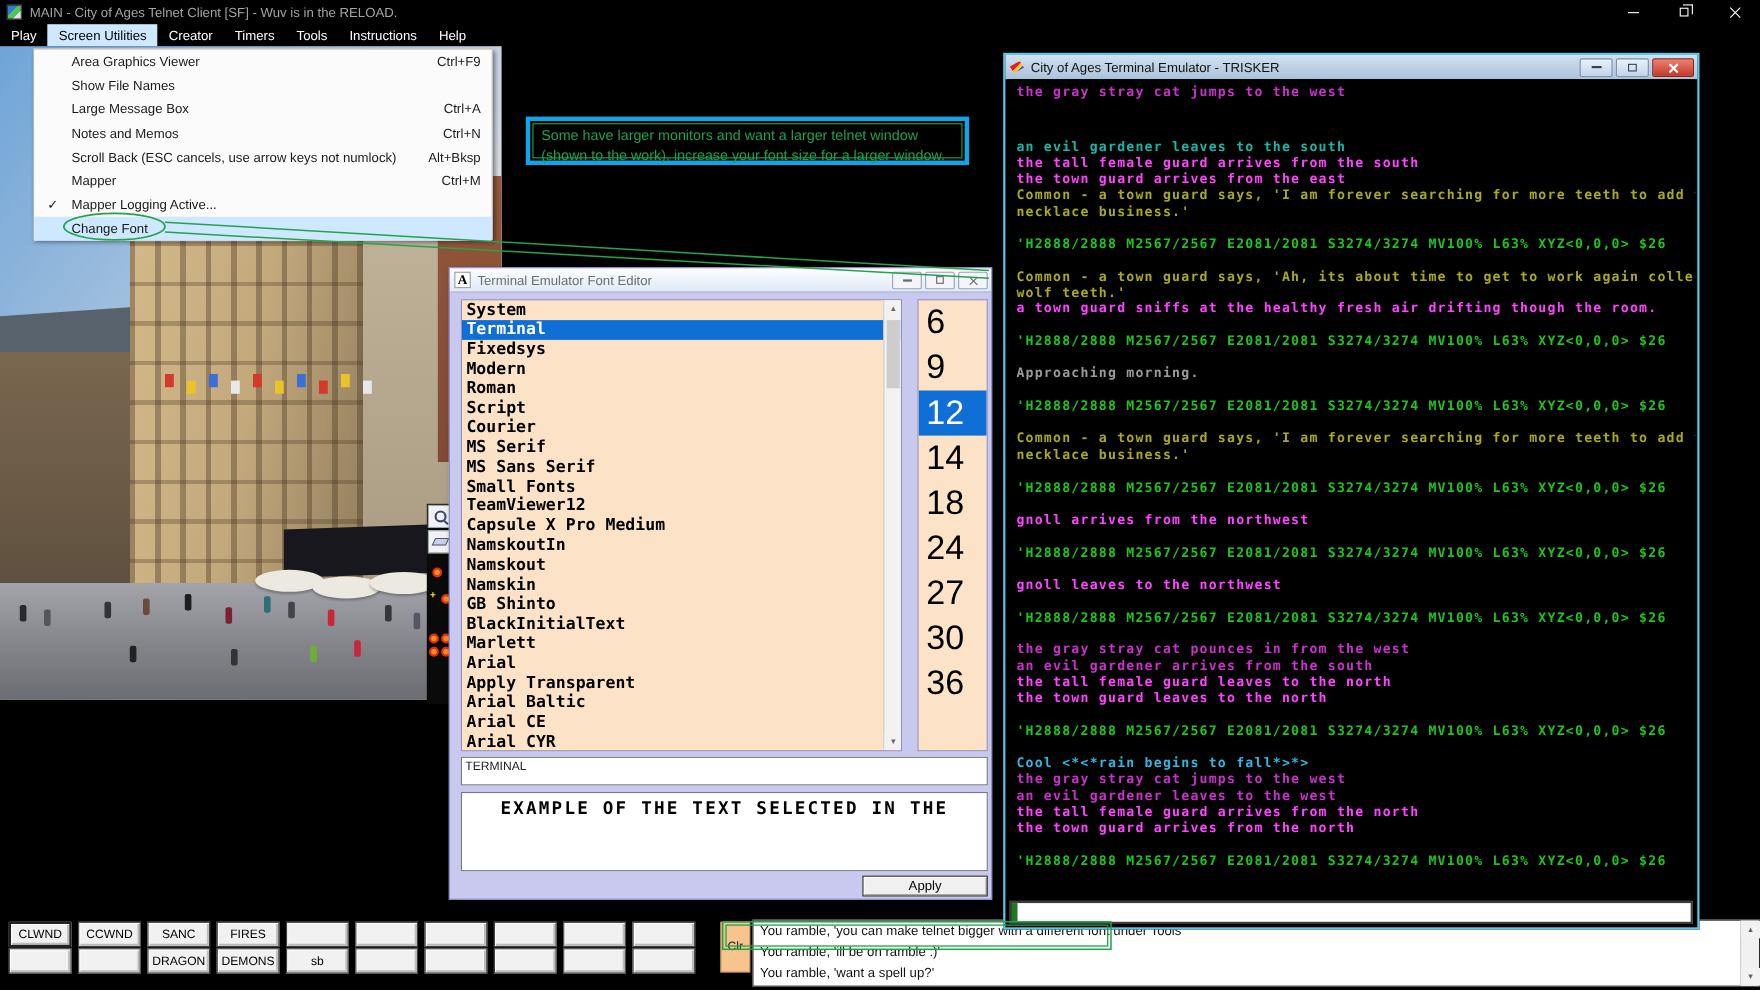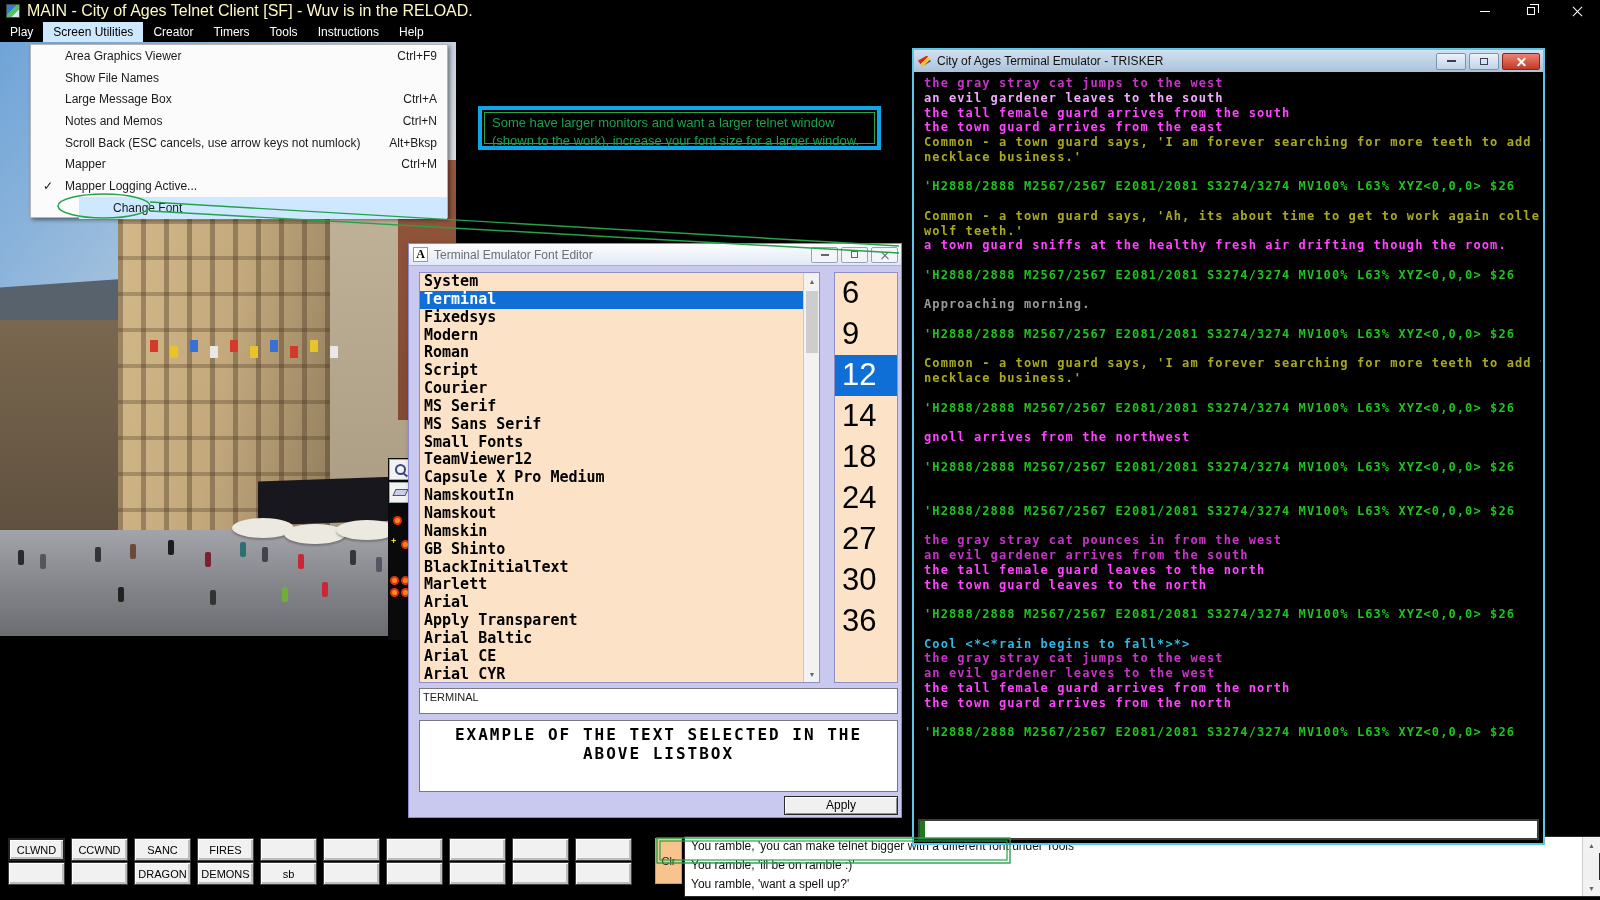"MAIN - City of Ages" #titlebar { color: #fef9c3 -> #a3a3a3; font-size: 16px -> 12px }
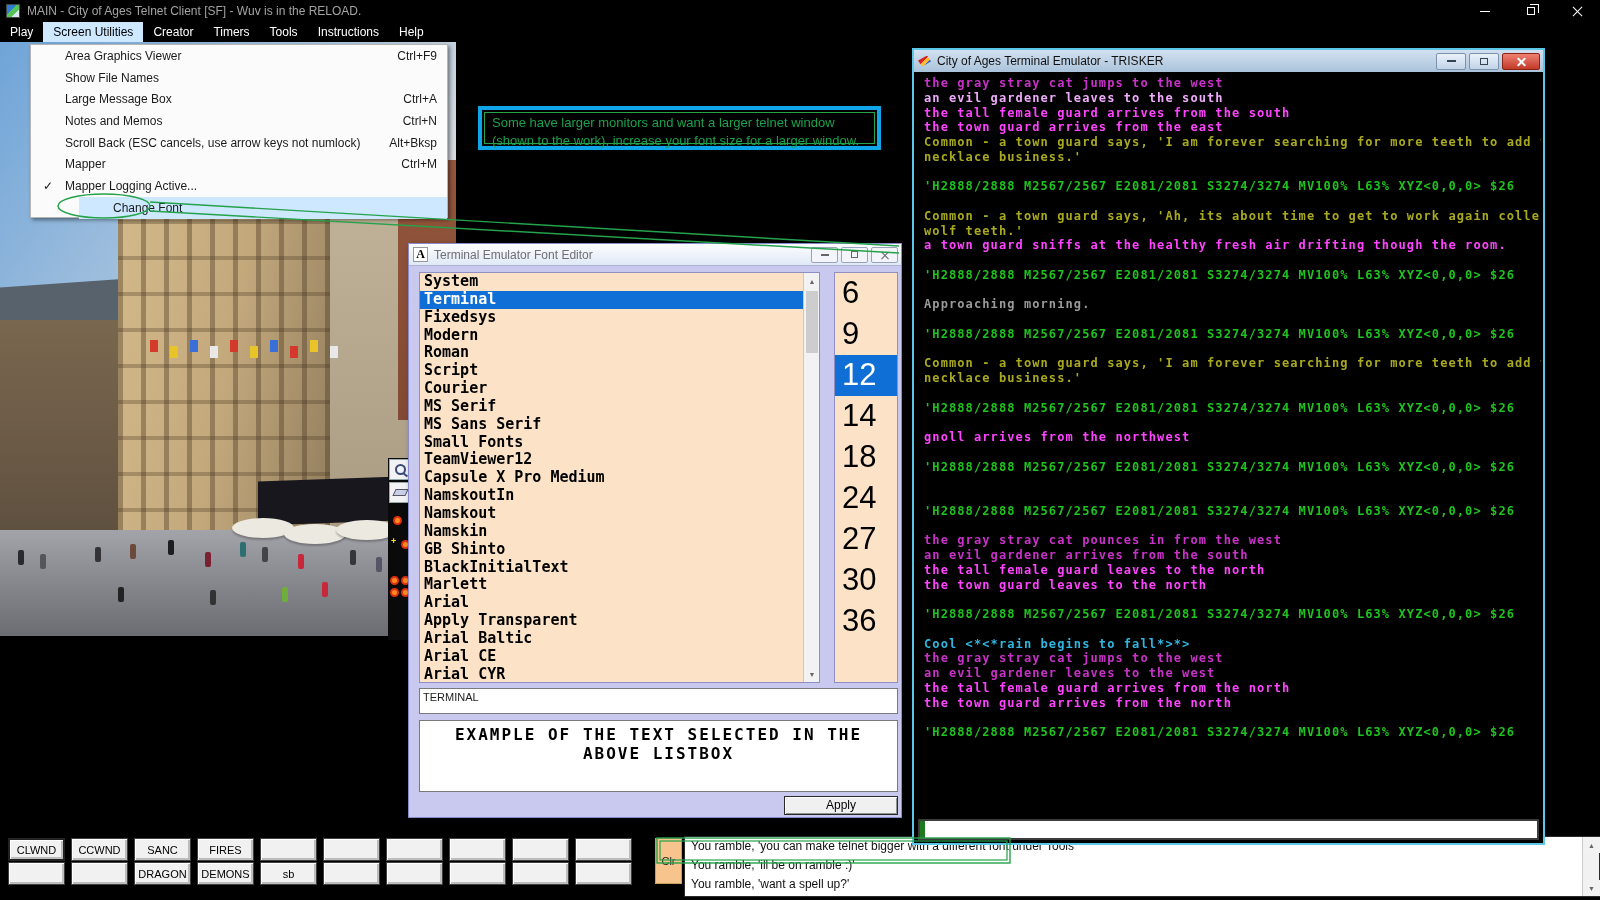"an evil gardener leaves to the south" div.term-line { color: #f0abfc -> #14b8a6; margin-top: none -> 35px }
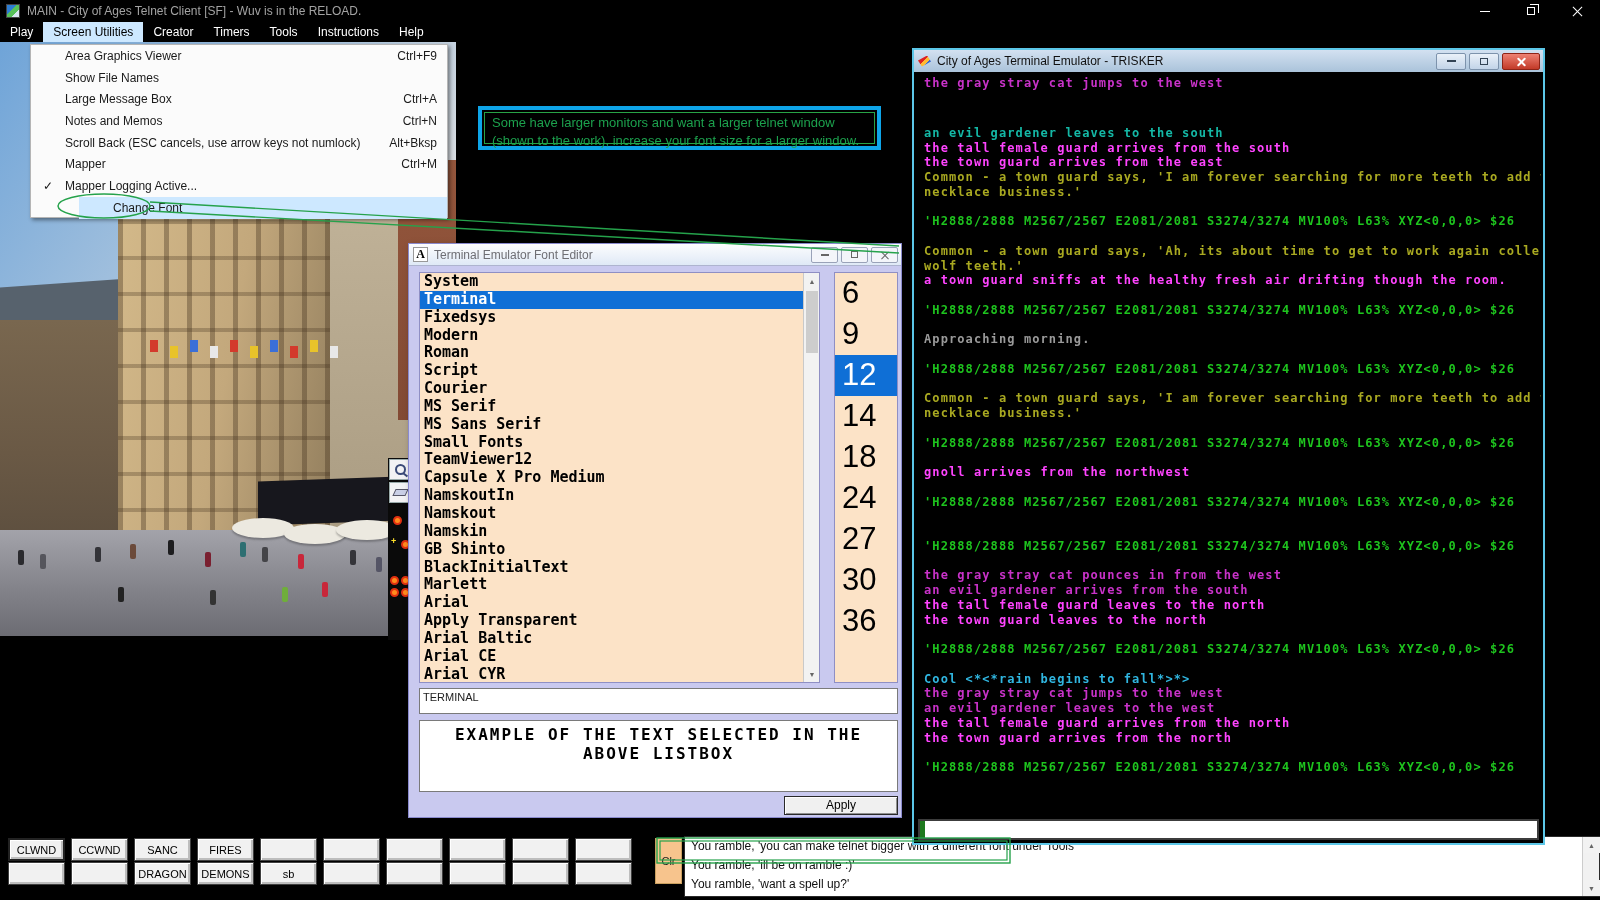"Change Font" .dd-row.hl { margin-left: 48px -> none }
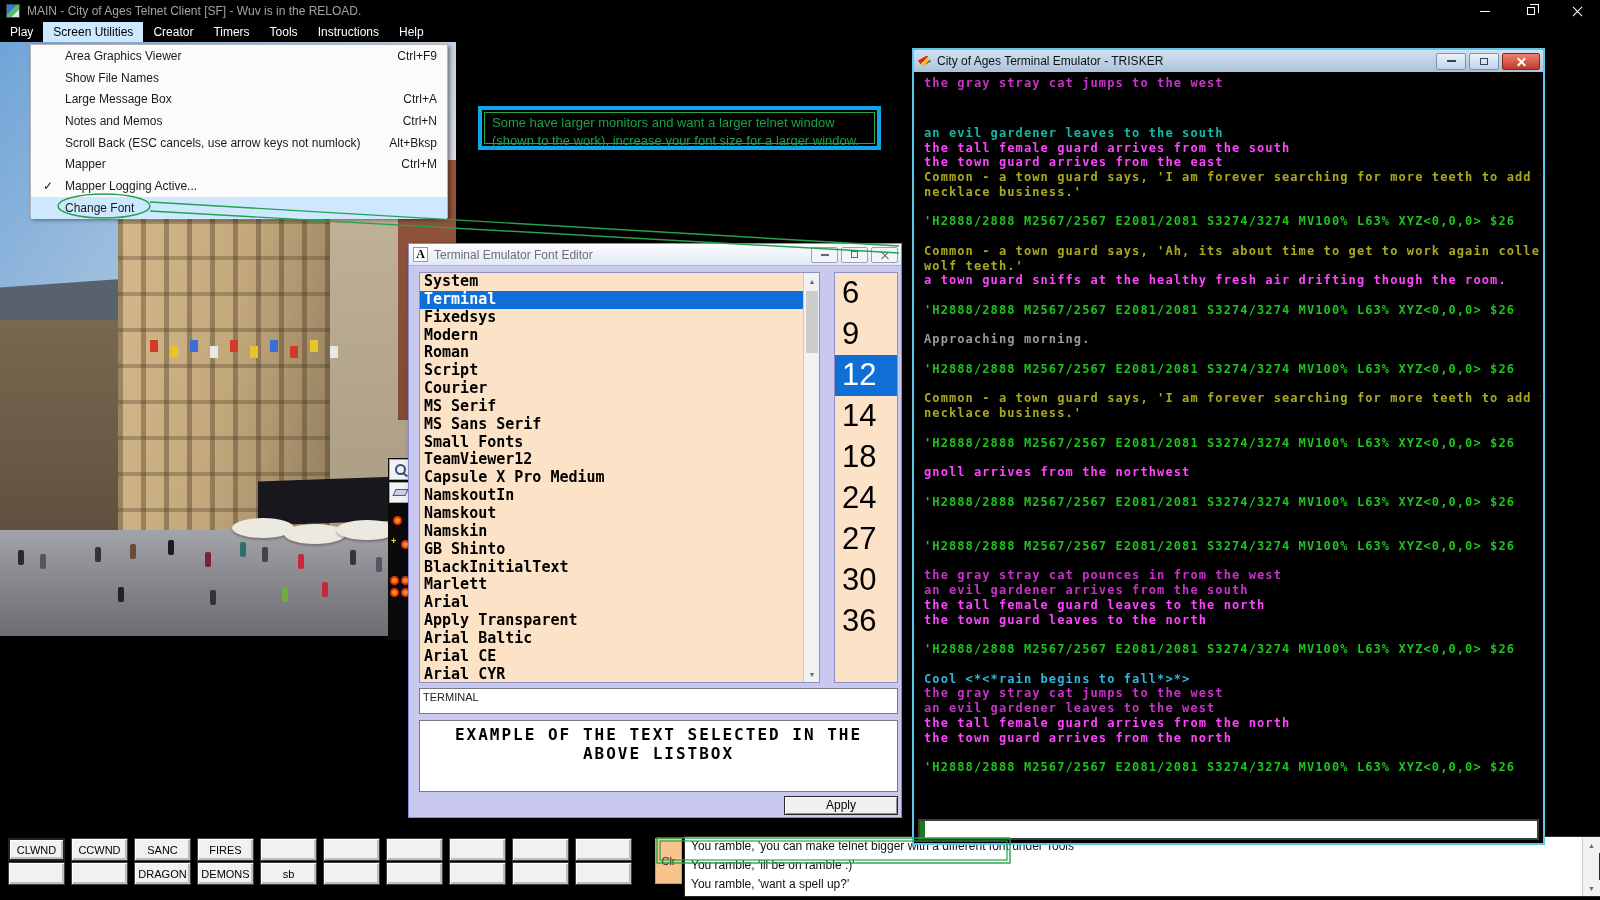"gnoll leaves to the northwest" div.term-line { html: none -> <div>gnoll leaves to the northwest</div> }
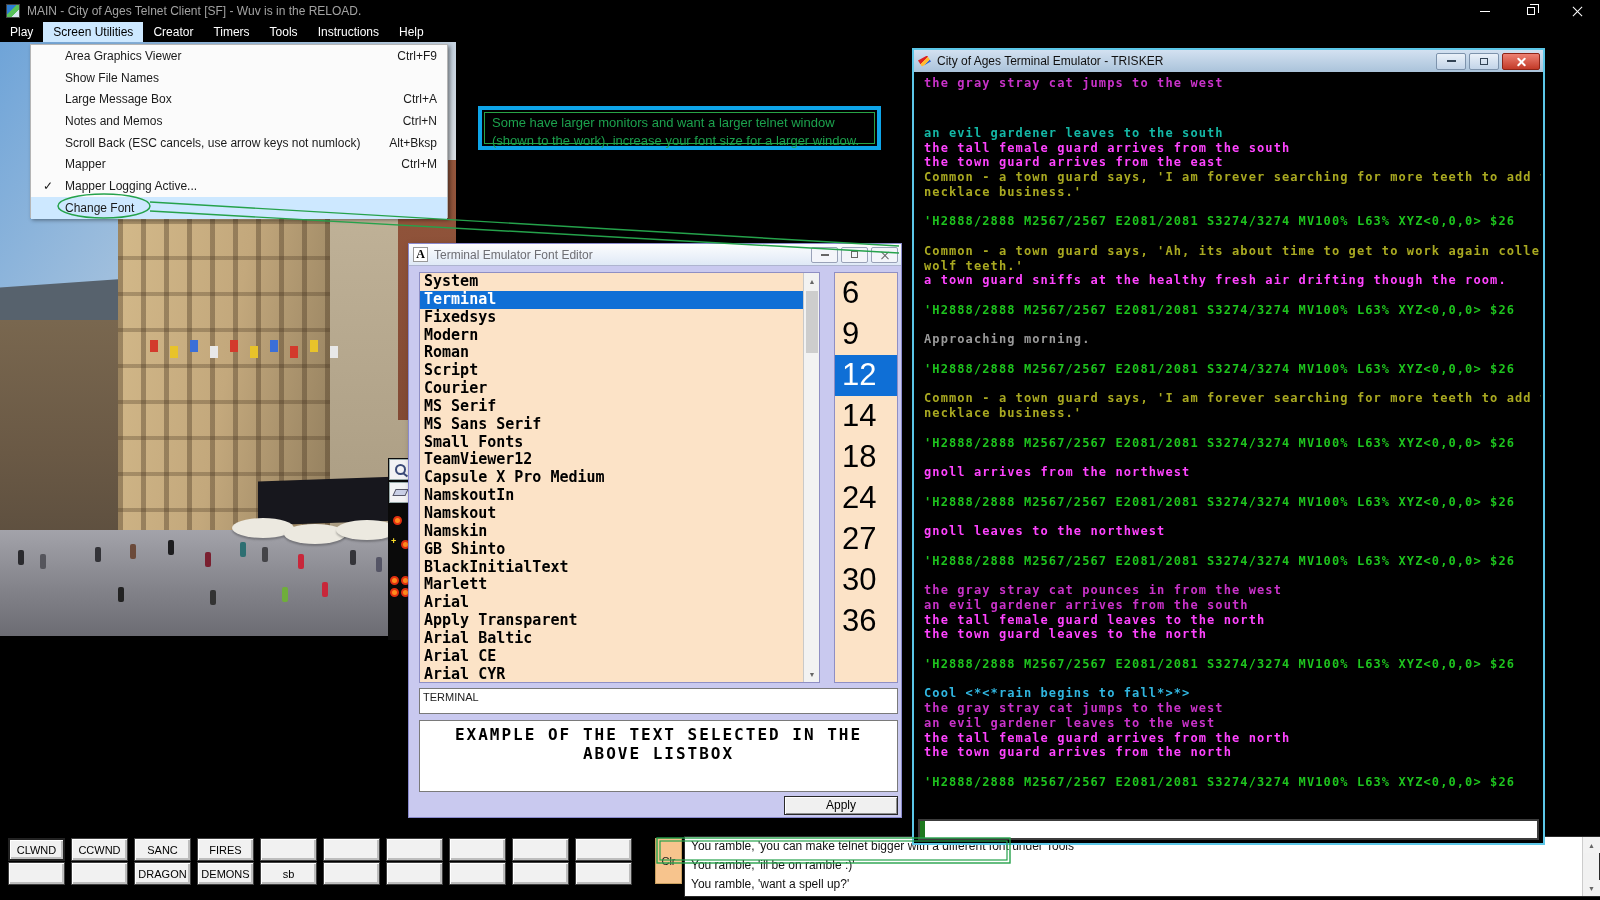"ABOVE LISTBOX" div { html: <div>ABOVE LISTBOX</div> -> none }
